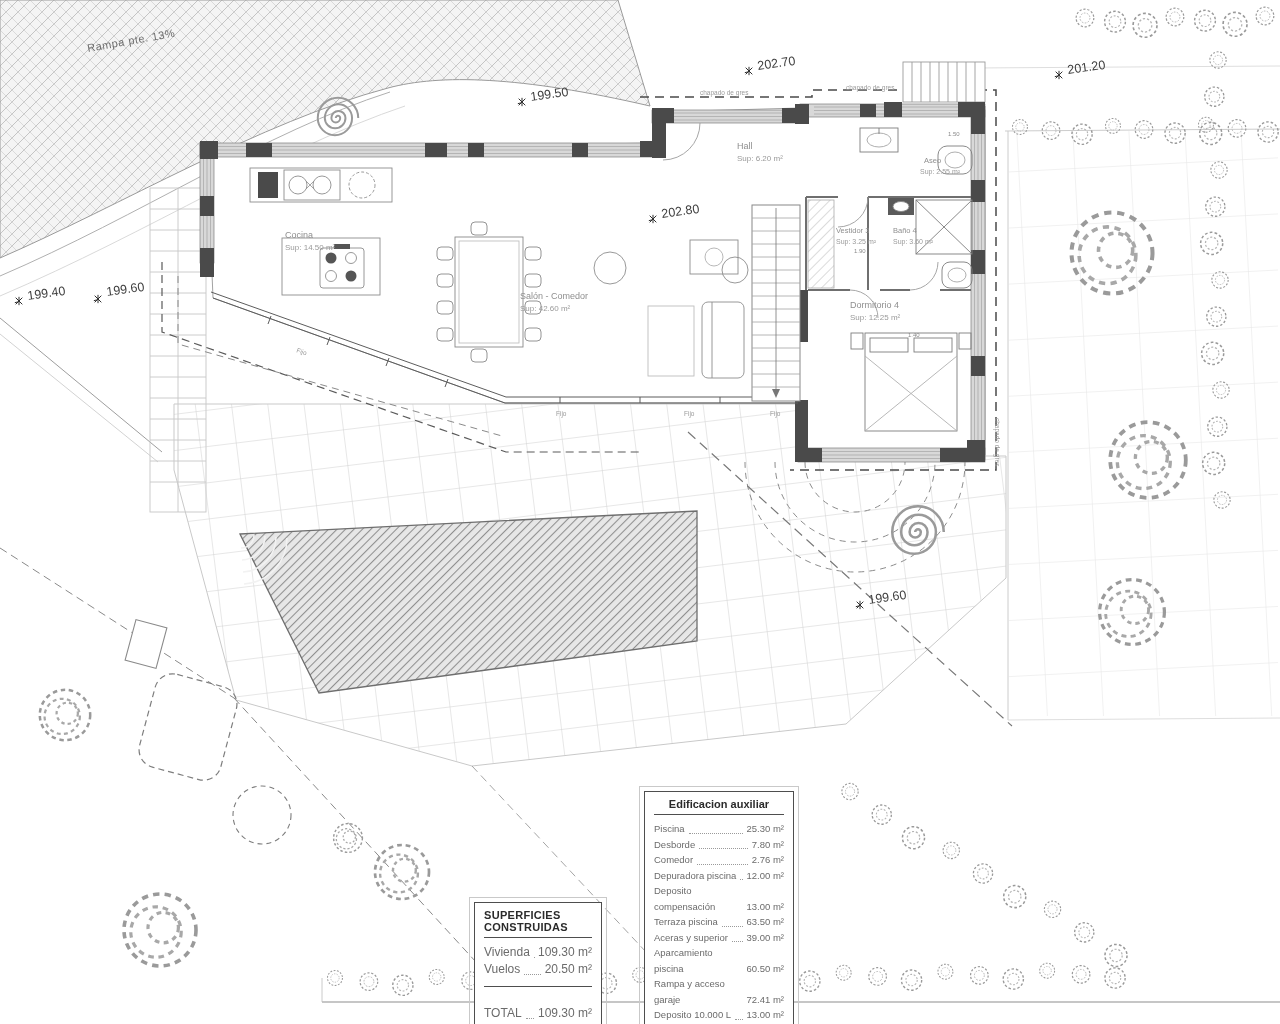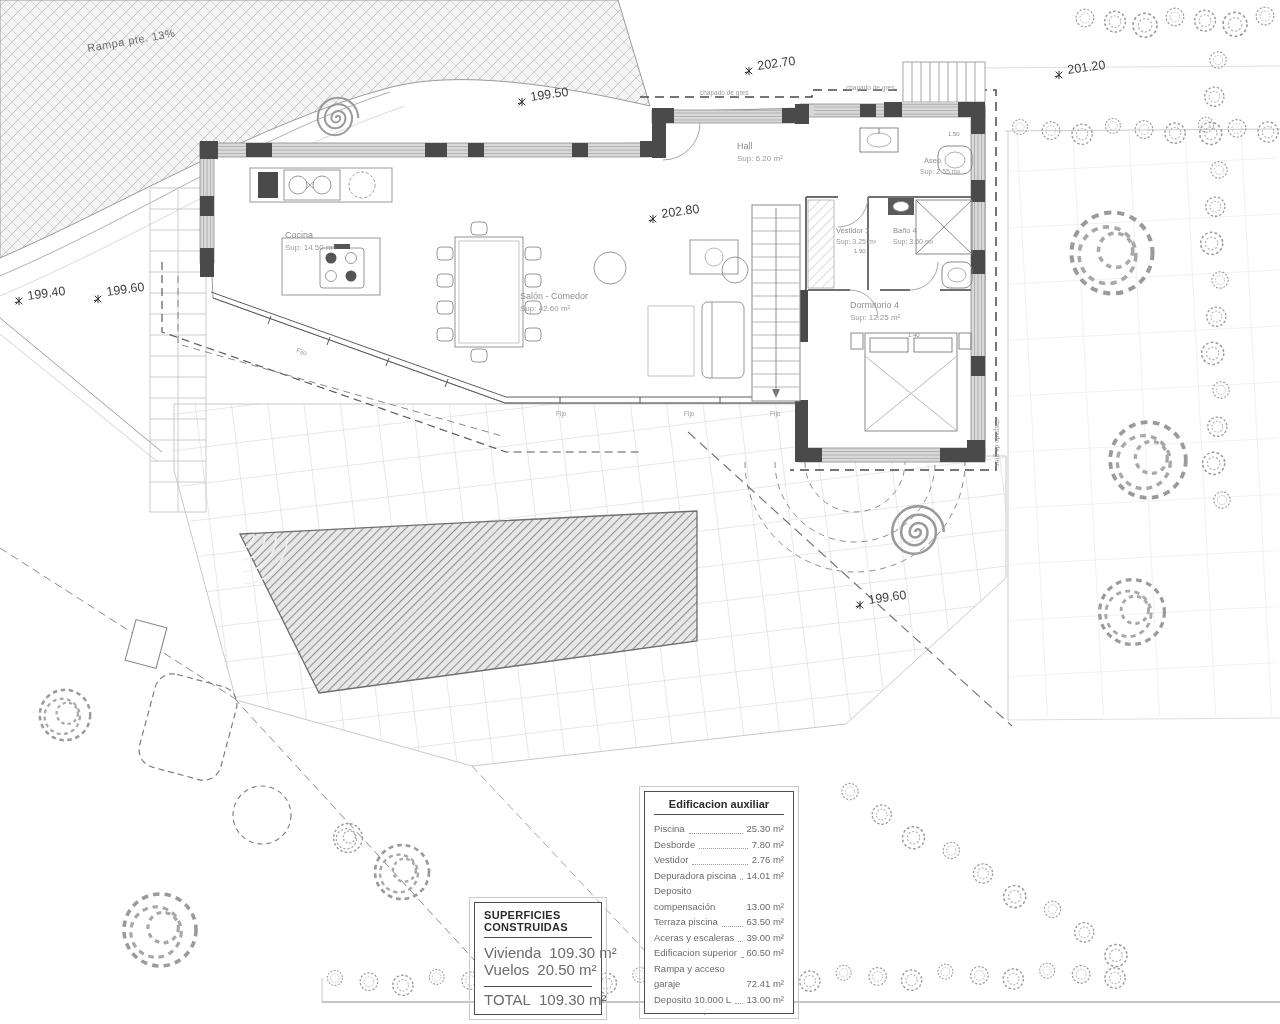"Vestidor" span { text: Vestidor -> Comedor }
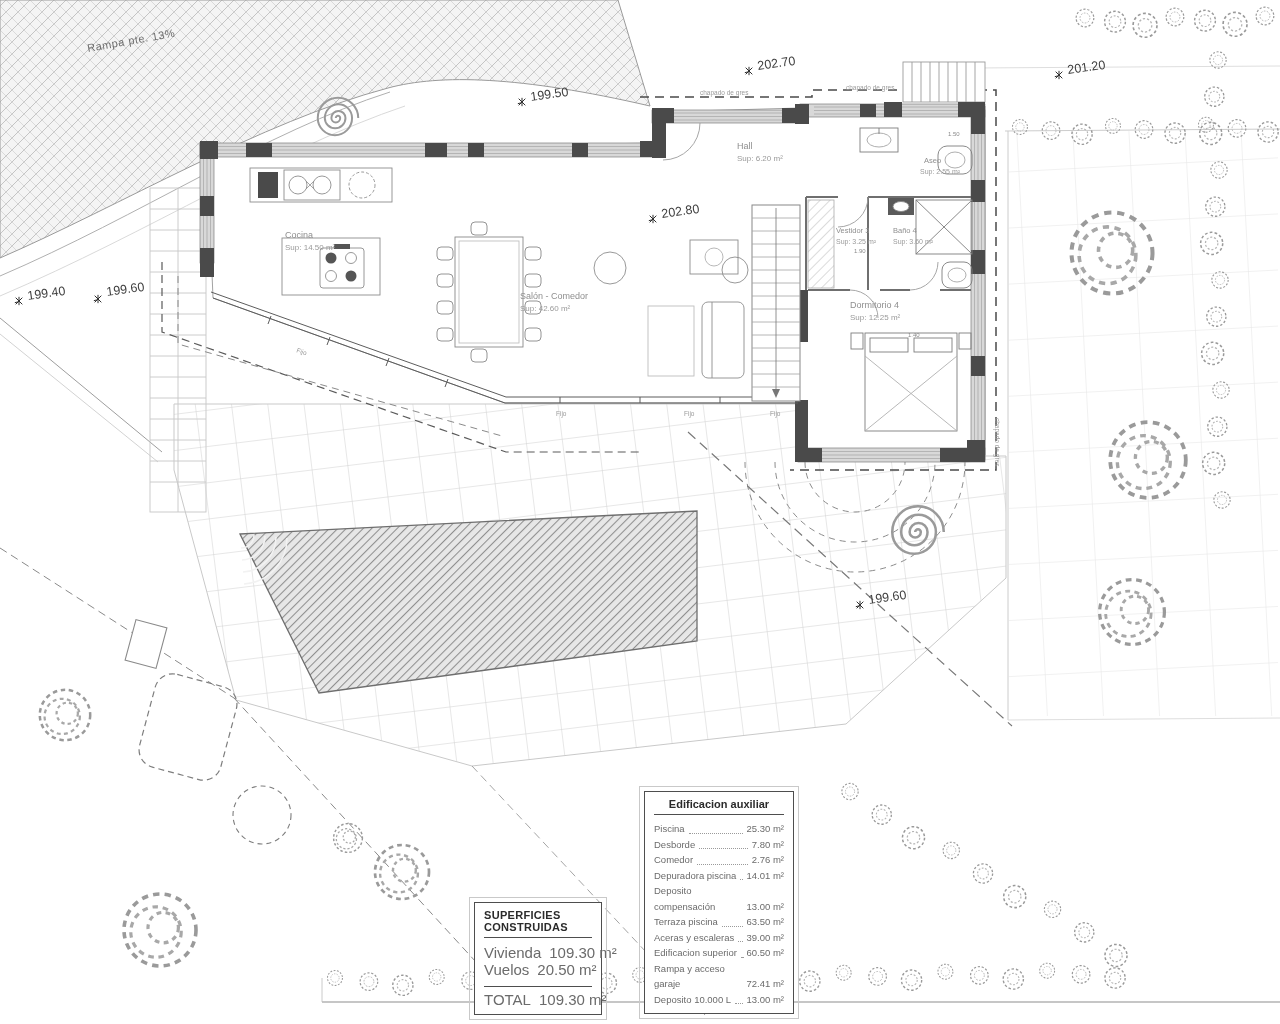"14.01 m²" span.val { text: 14.01 -> 12.00 }
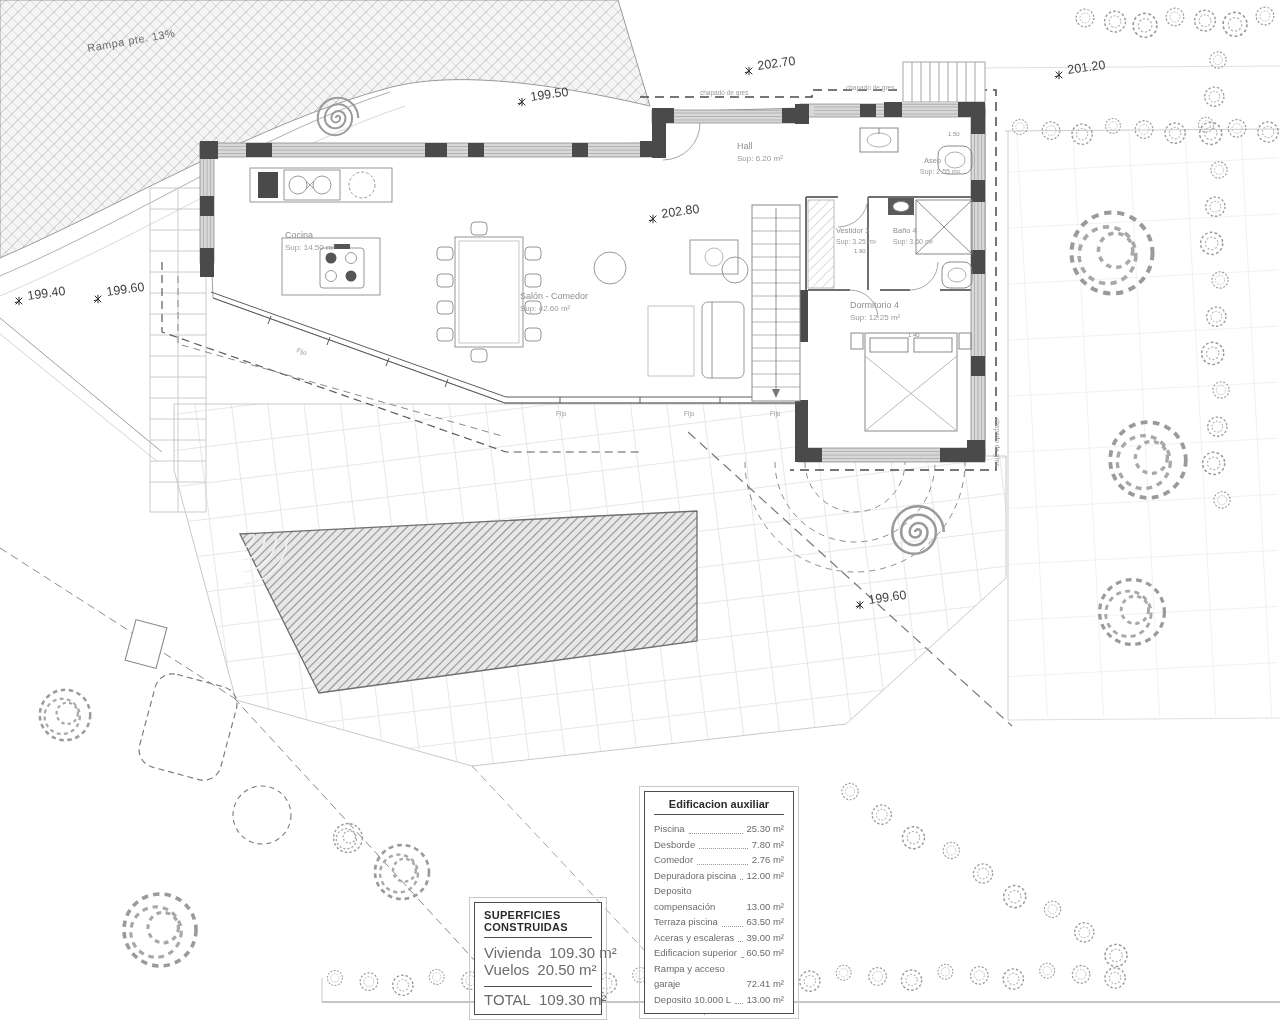"Aceras y escaleras" span { text: escaleras -> superior }
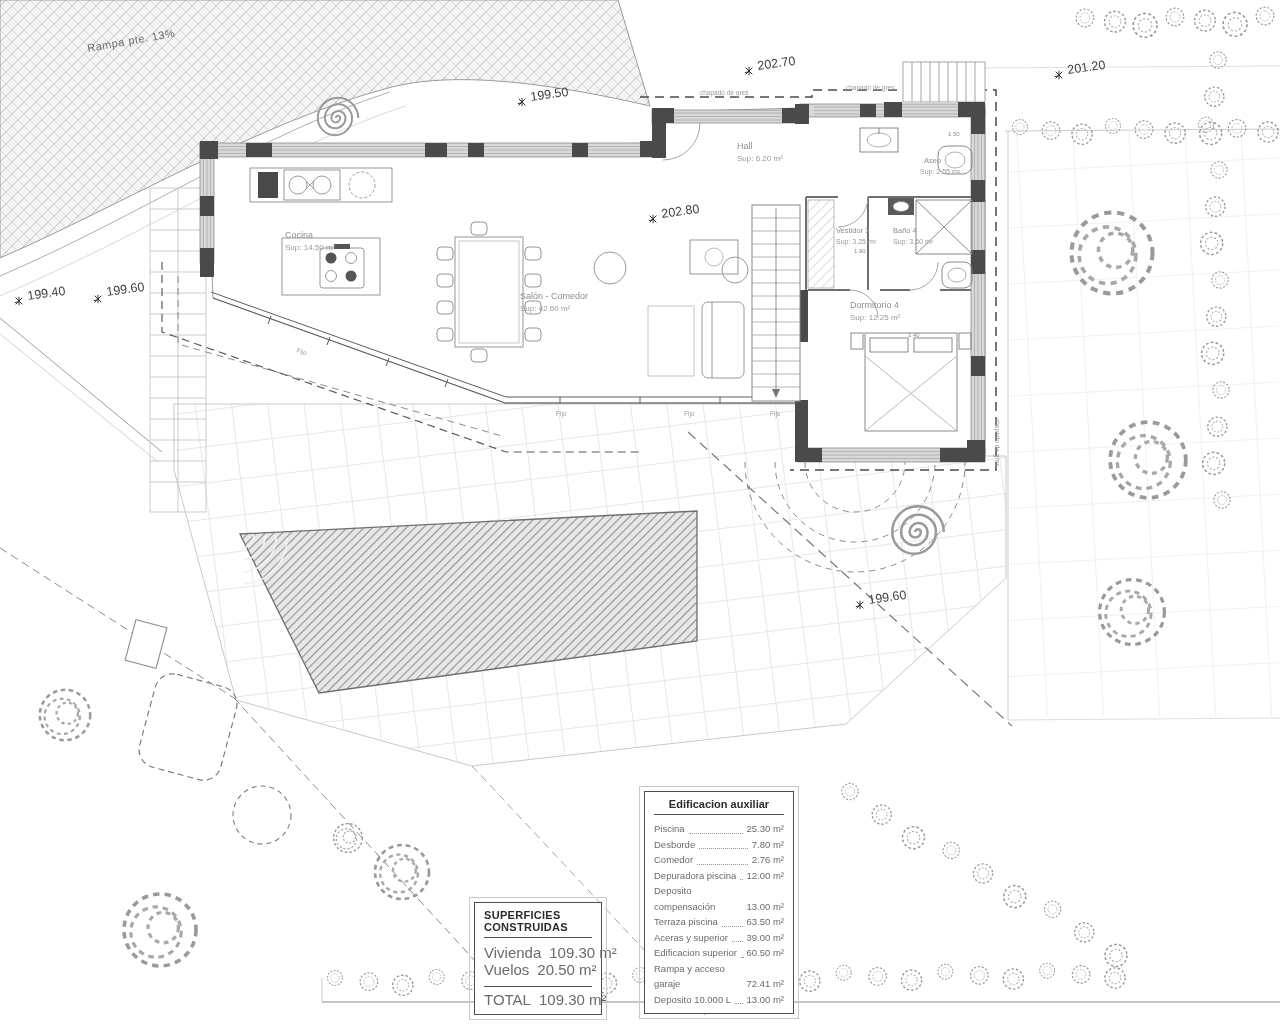"Vivienda" .tbl-sup .tbl-row { font-size: 15px -> 12px }
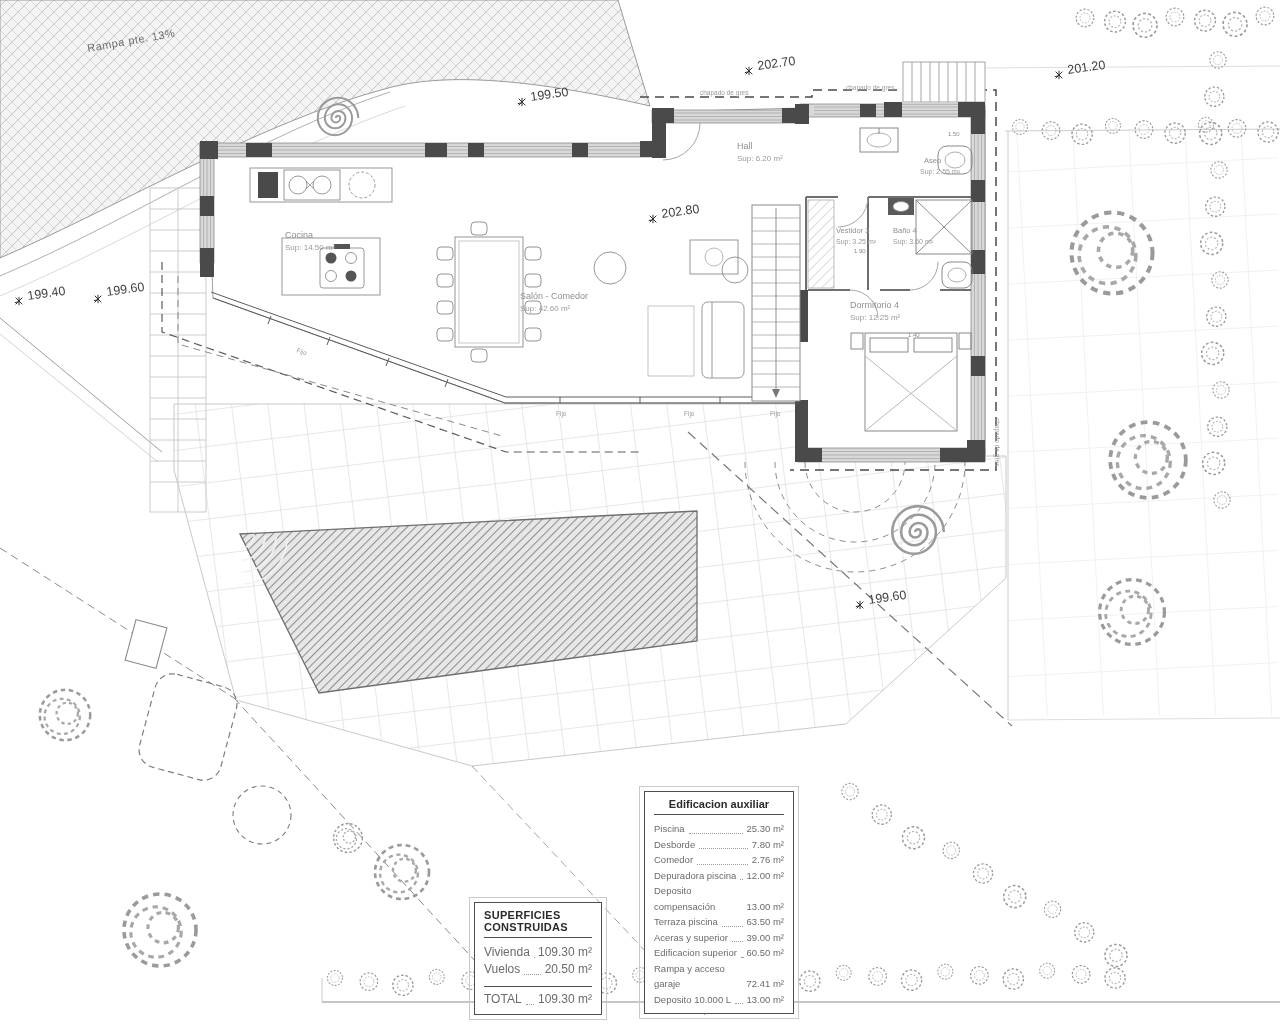"Edificacion superior" span { text: Edificacion superior -> Aparcamiento piscina }
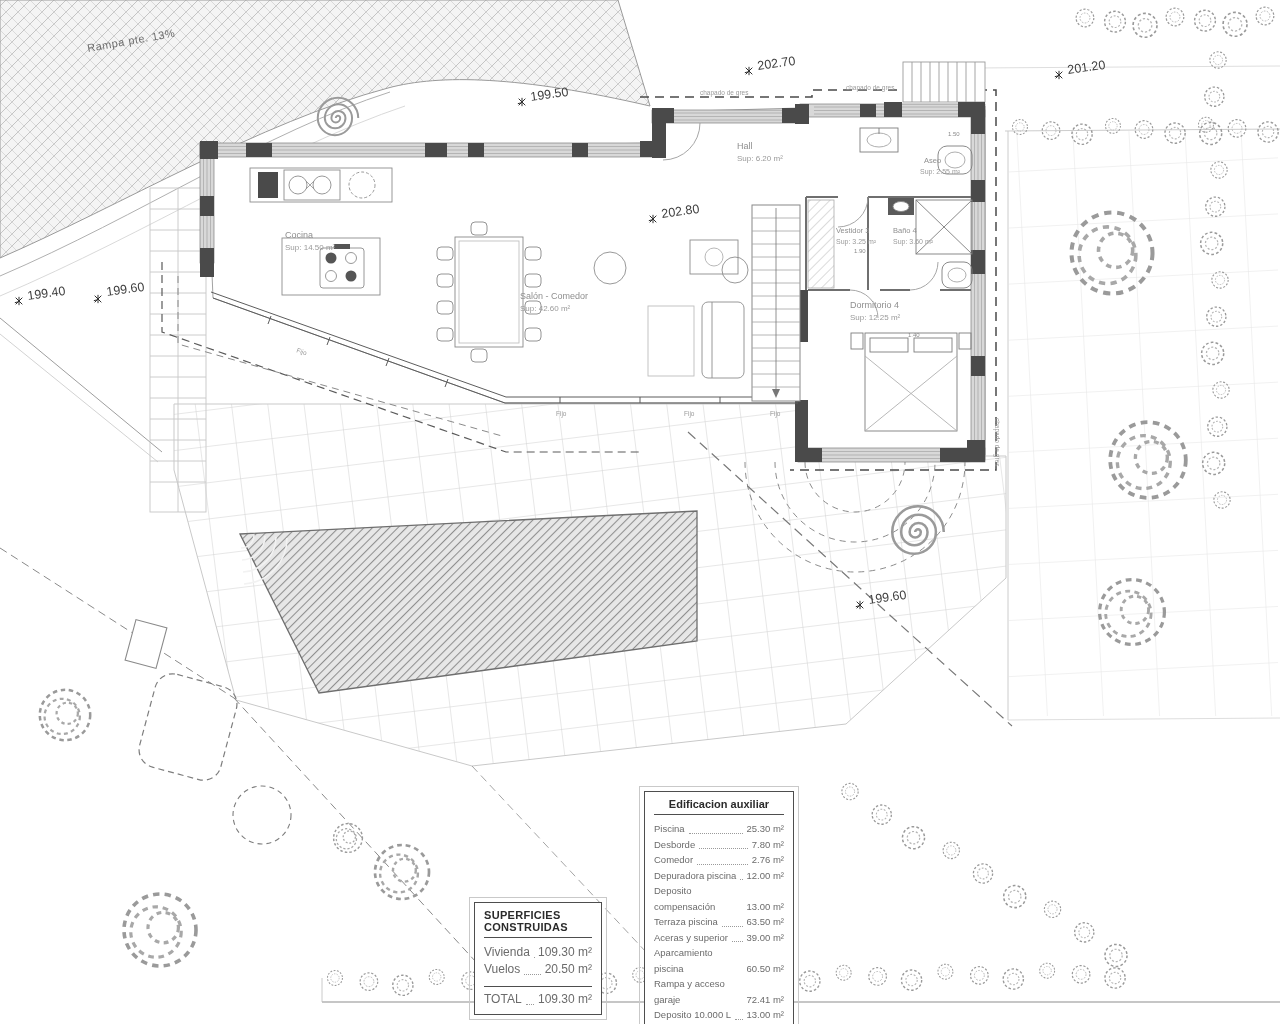"TOTAL" .tbl-sup .tbl-row.total { padding-top: 4px -> 18px }
